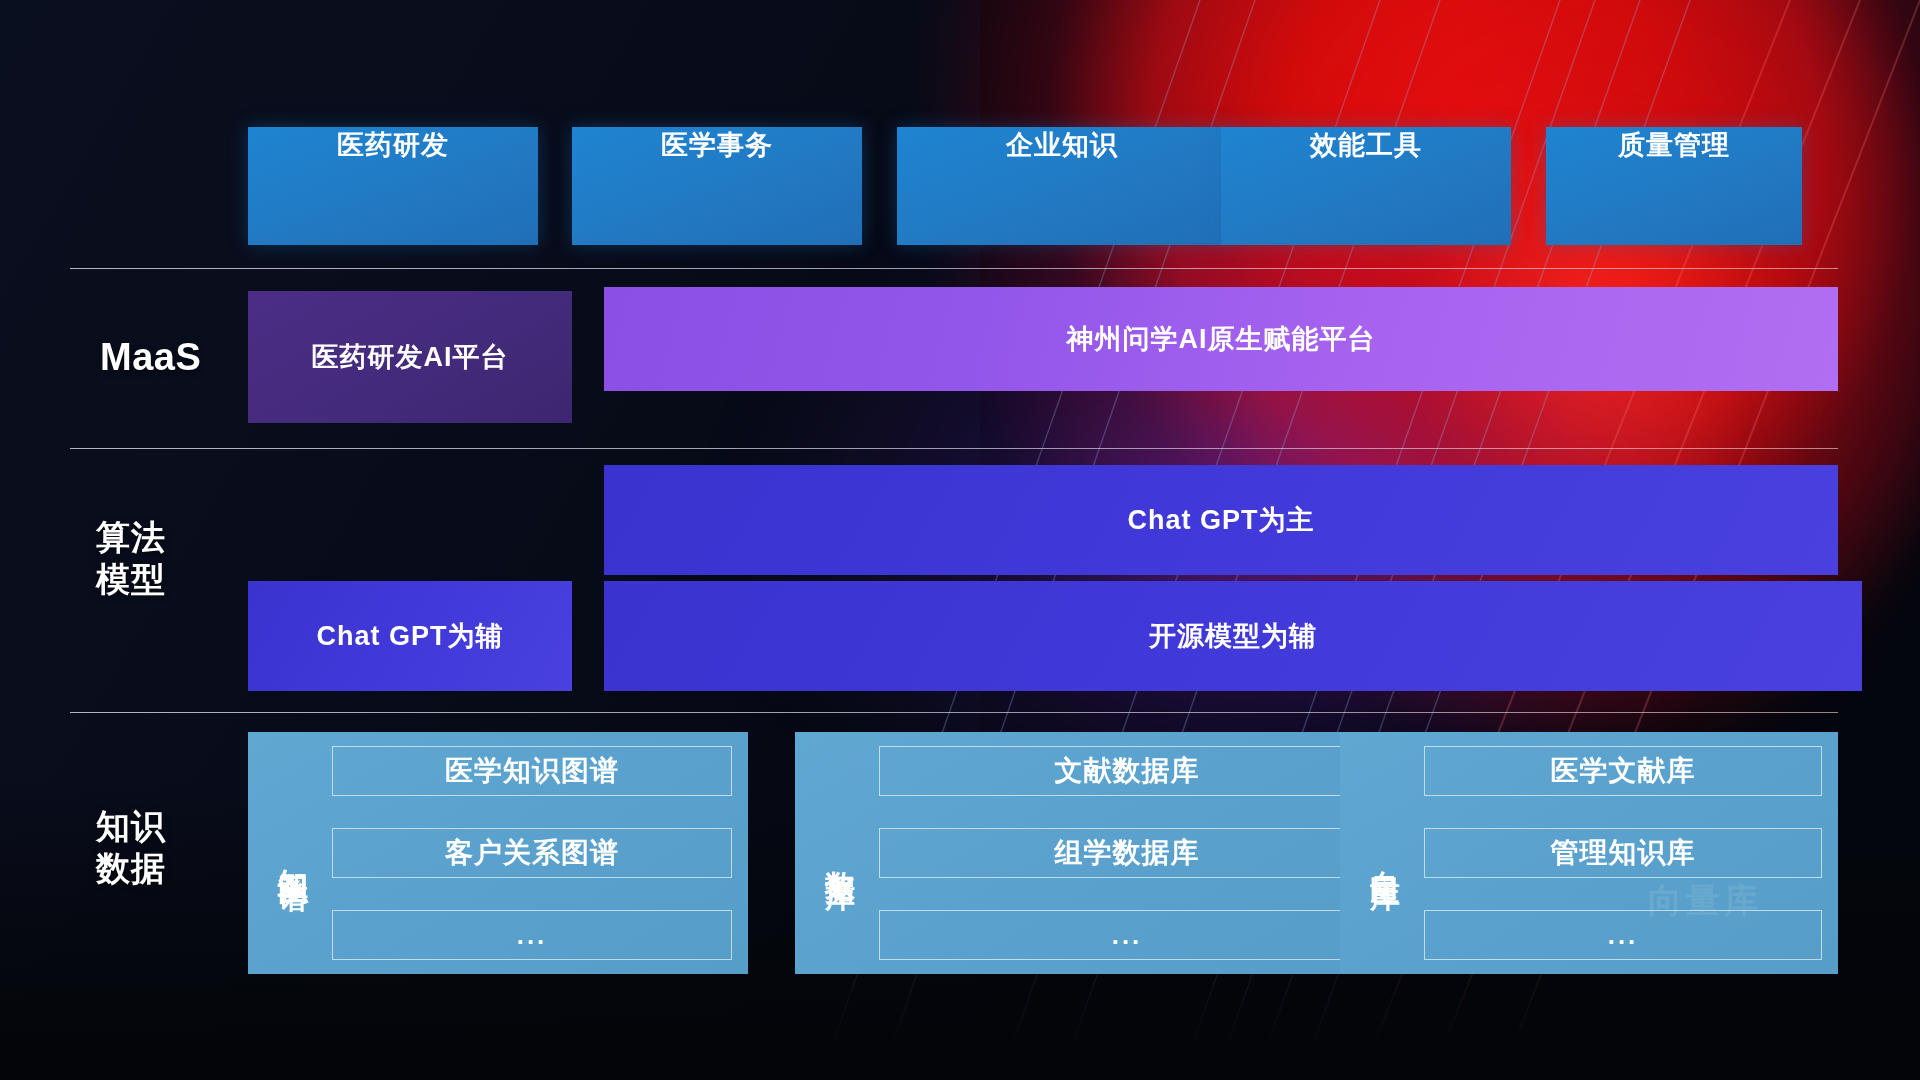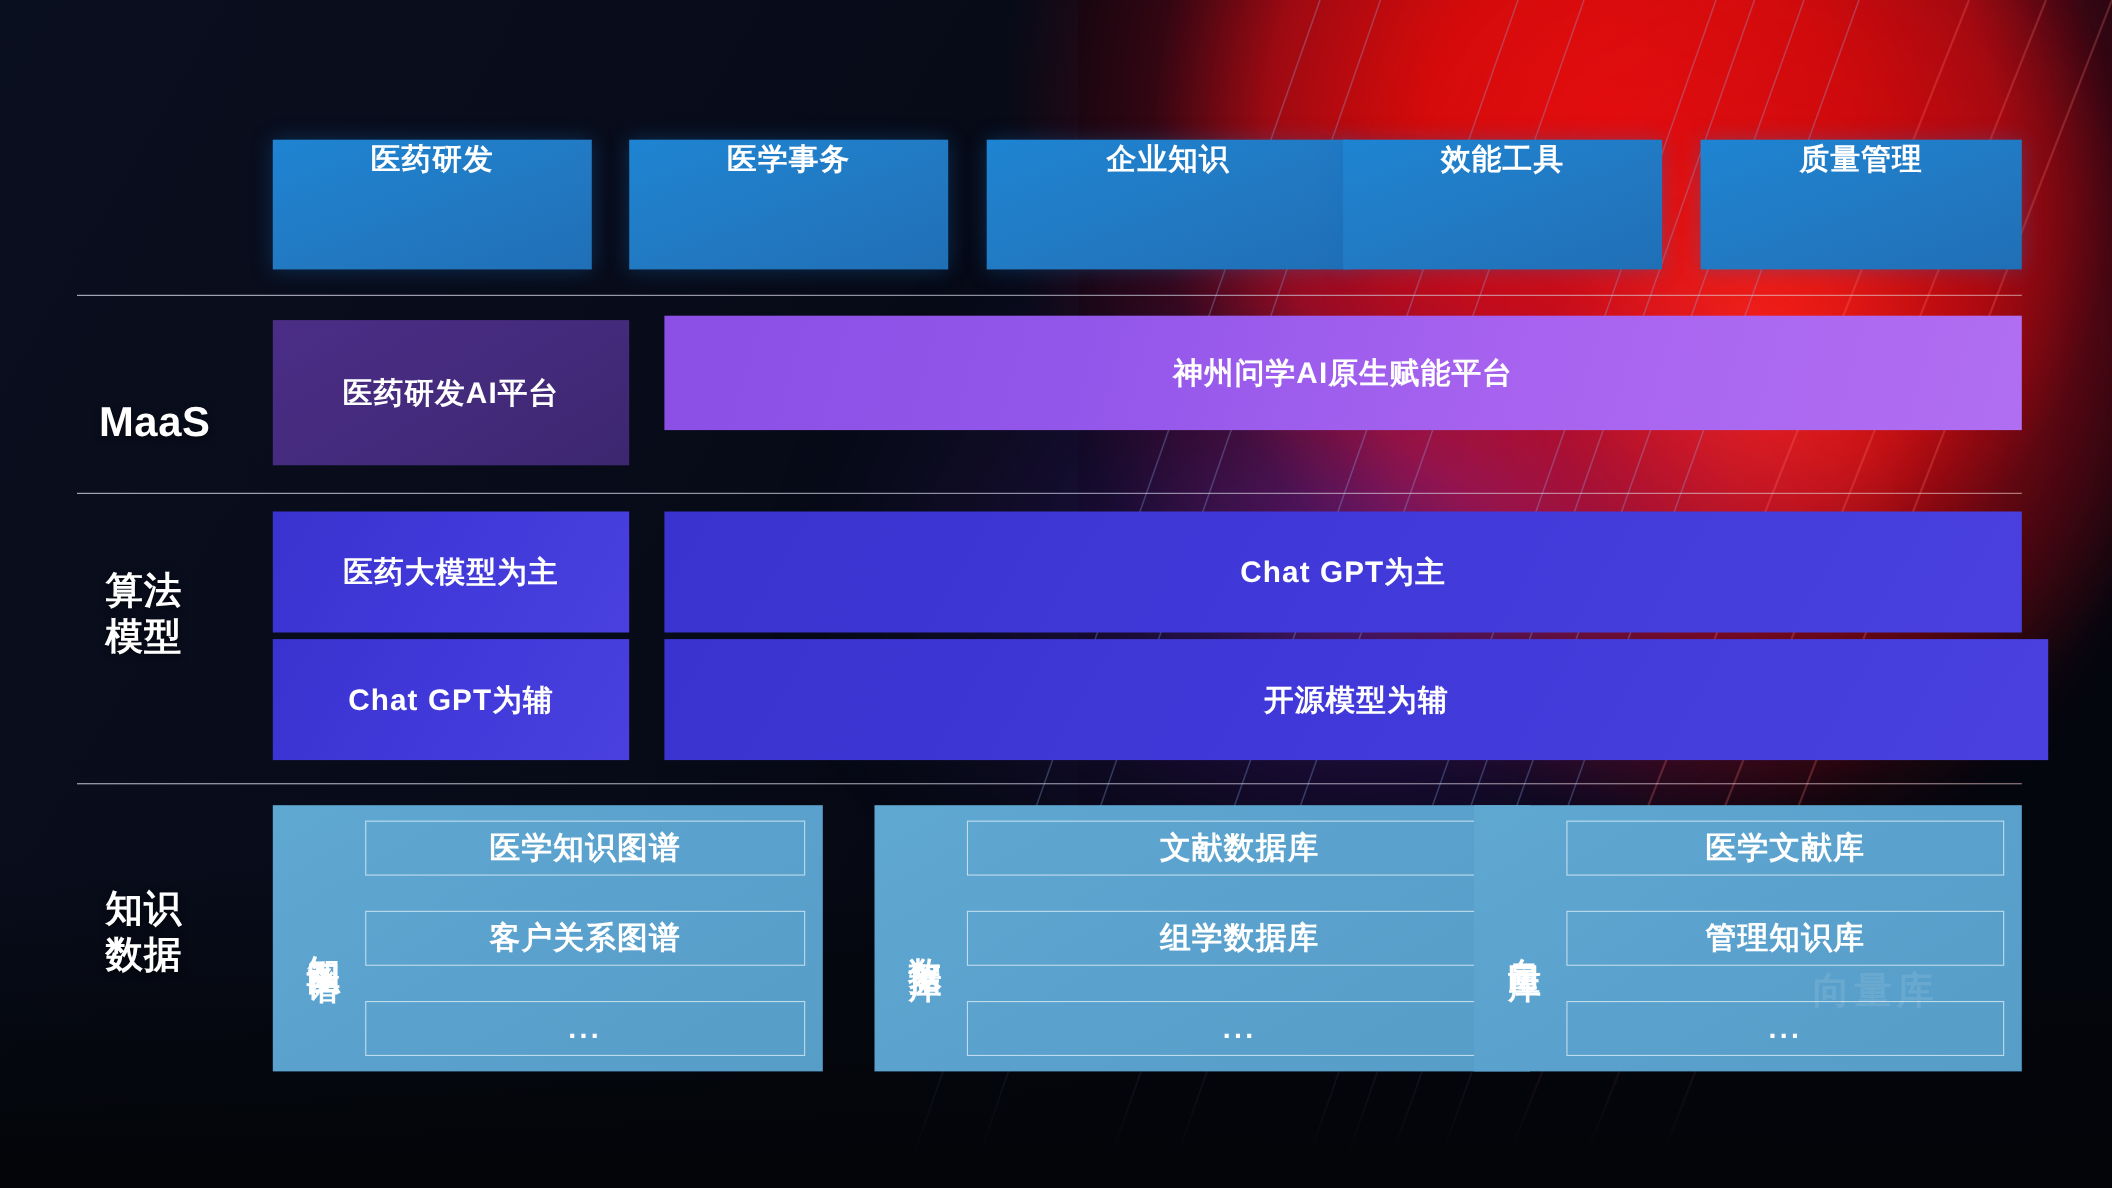"质量管理" div.scn { width: 292px -> 256px }
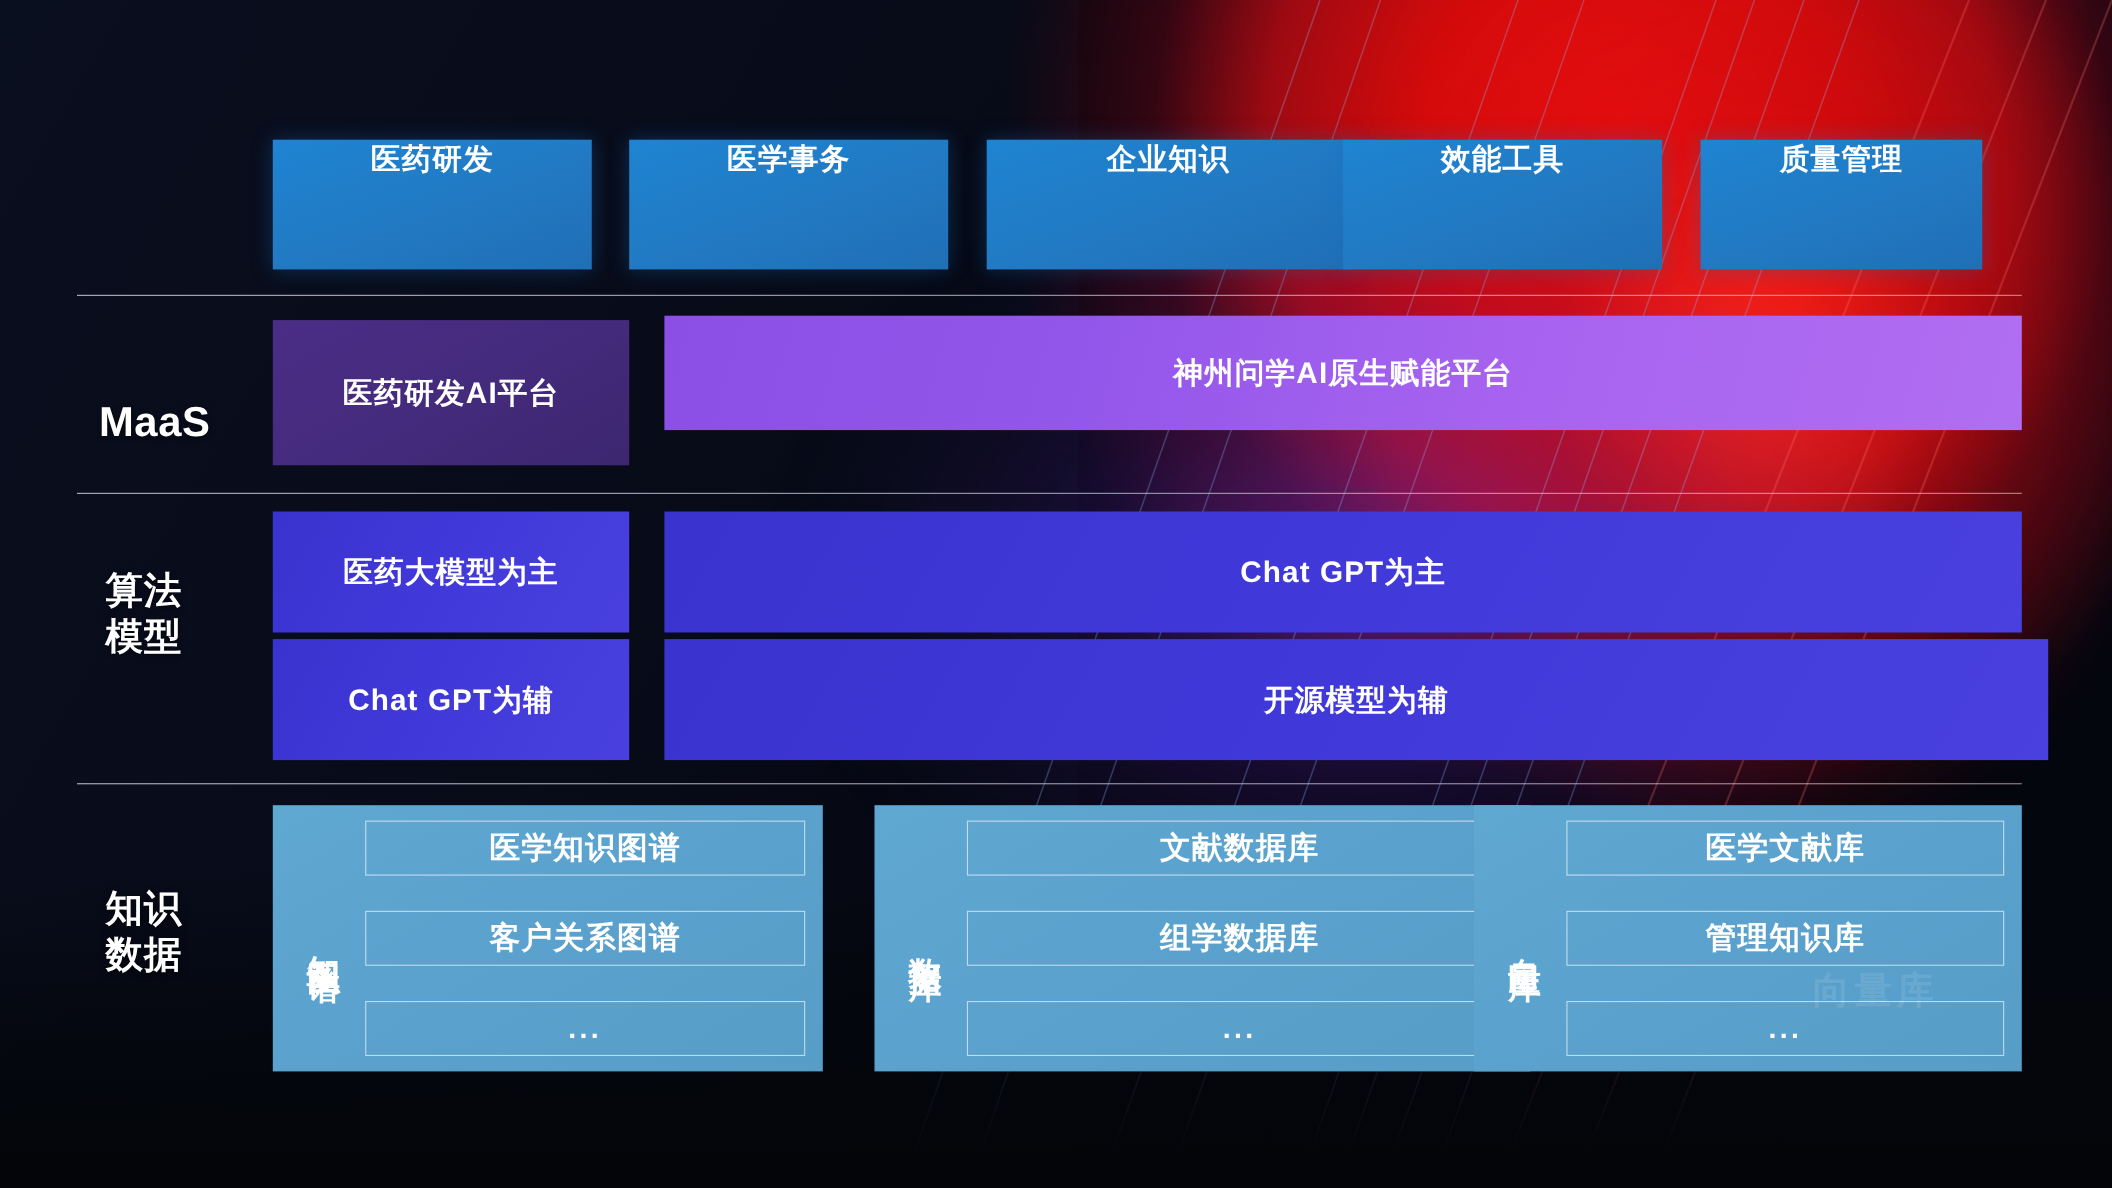"MaaS" div.row-label { left: 90px -> 100px; margin-top: 27px -> none }
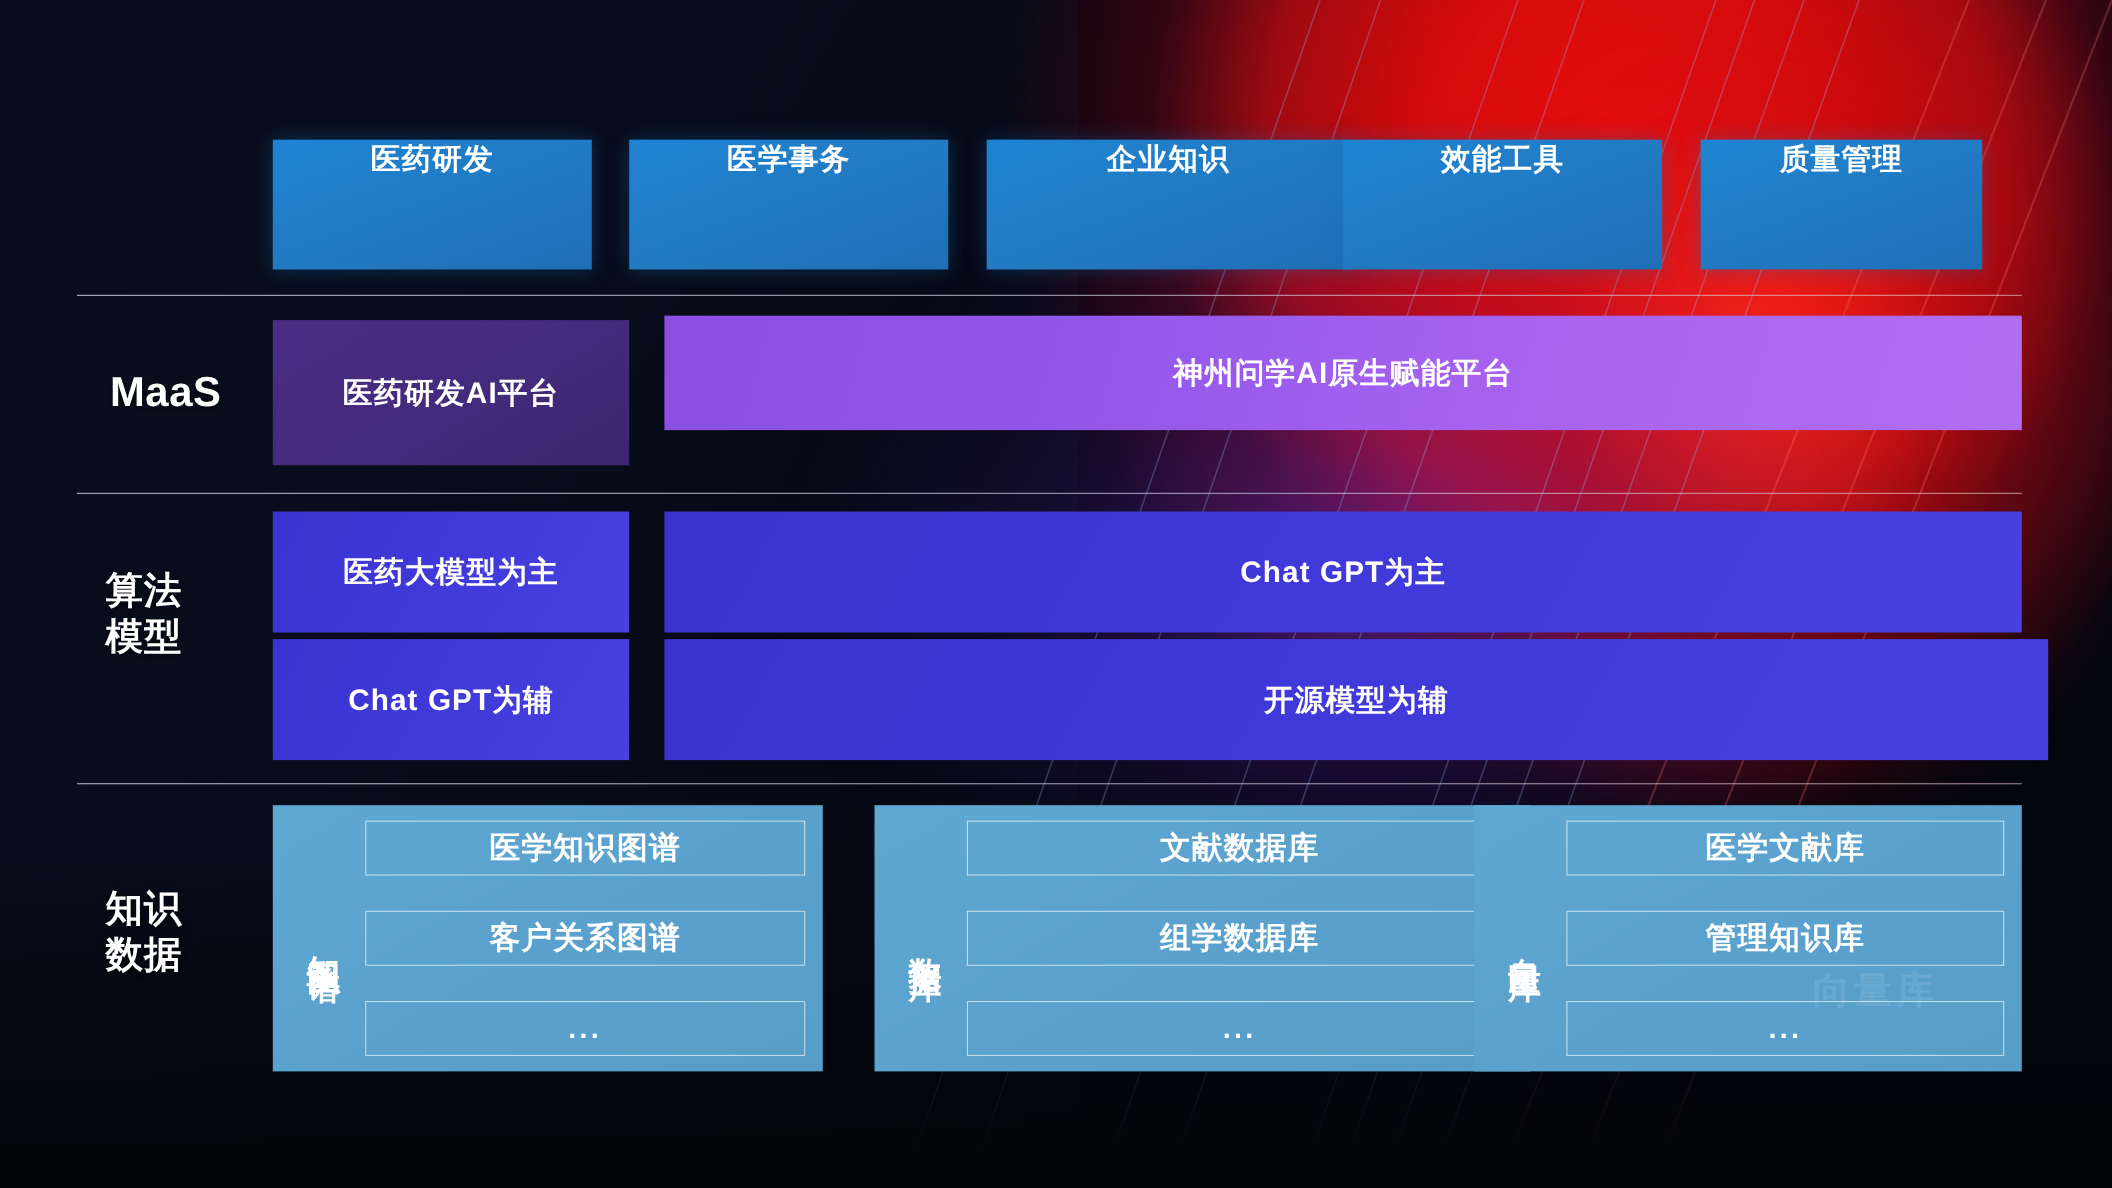"医药大模型为主" div.algo { html: <div> <span>医药大模型为主</span> </div> -> none }
